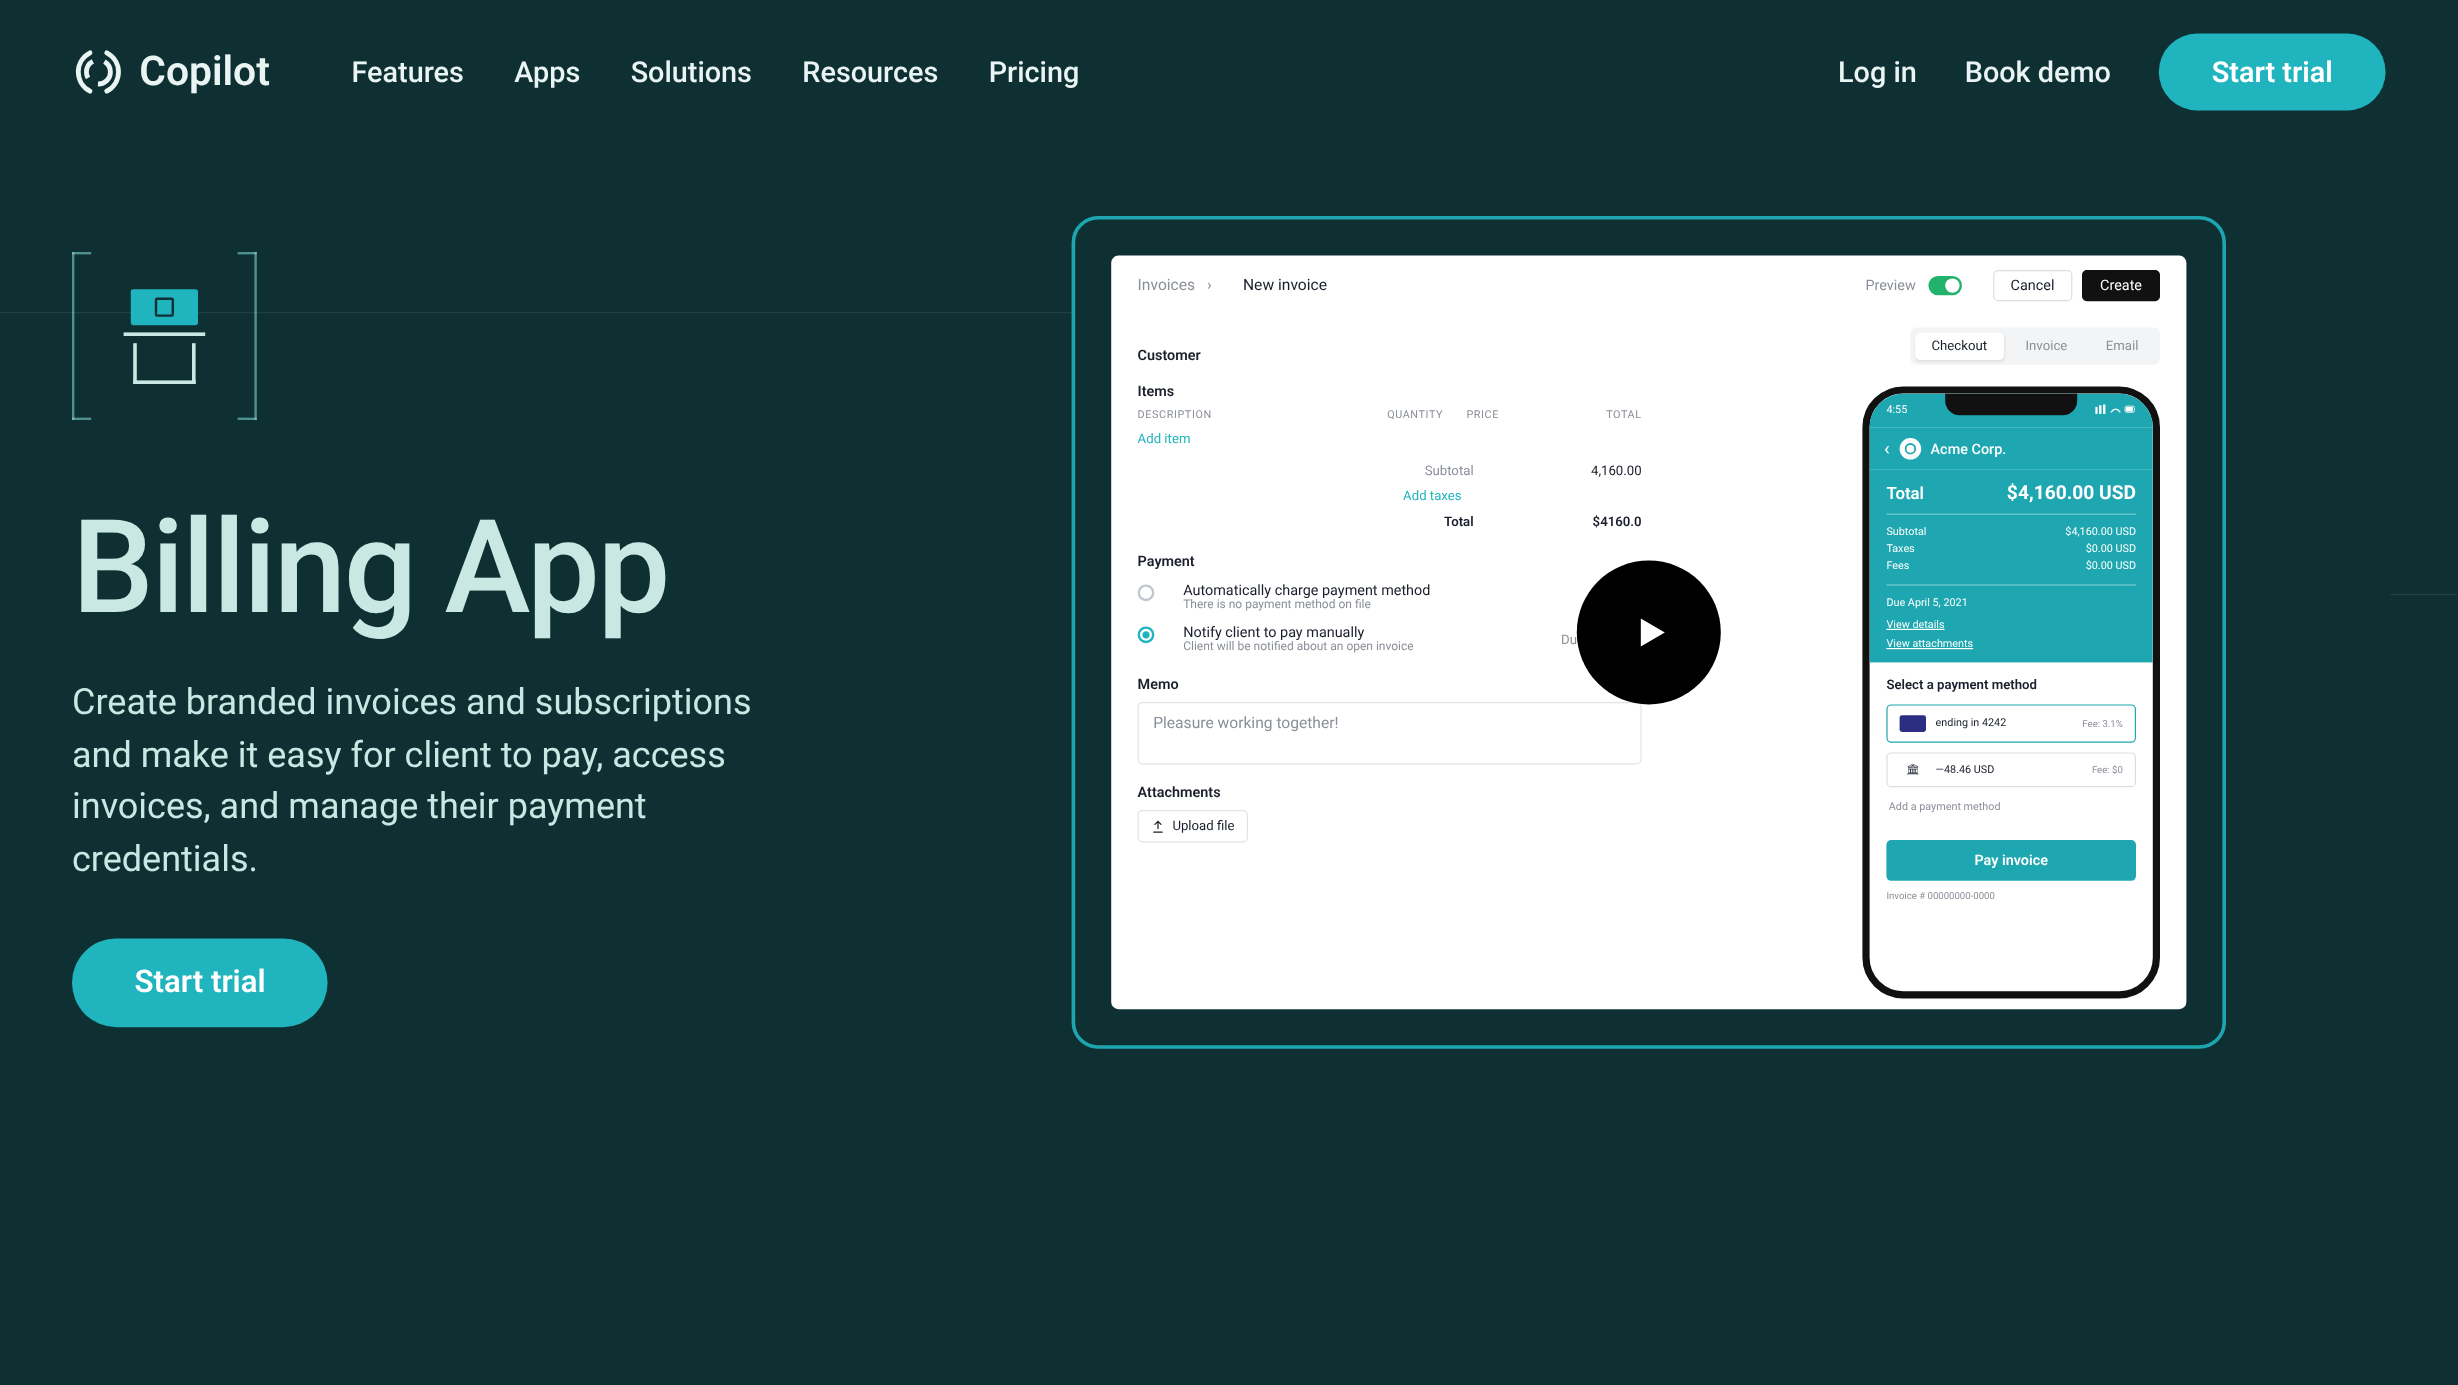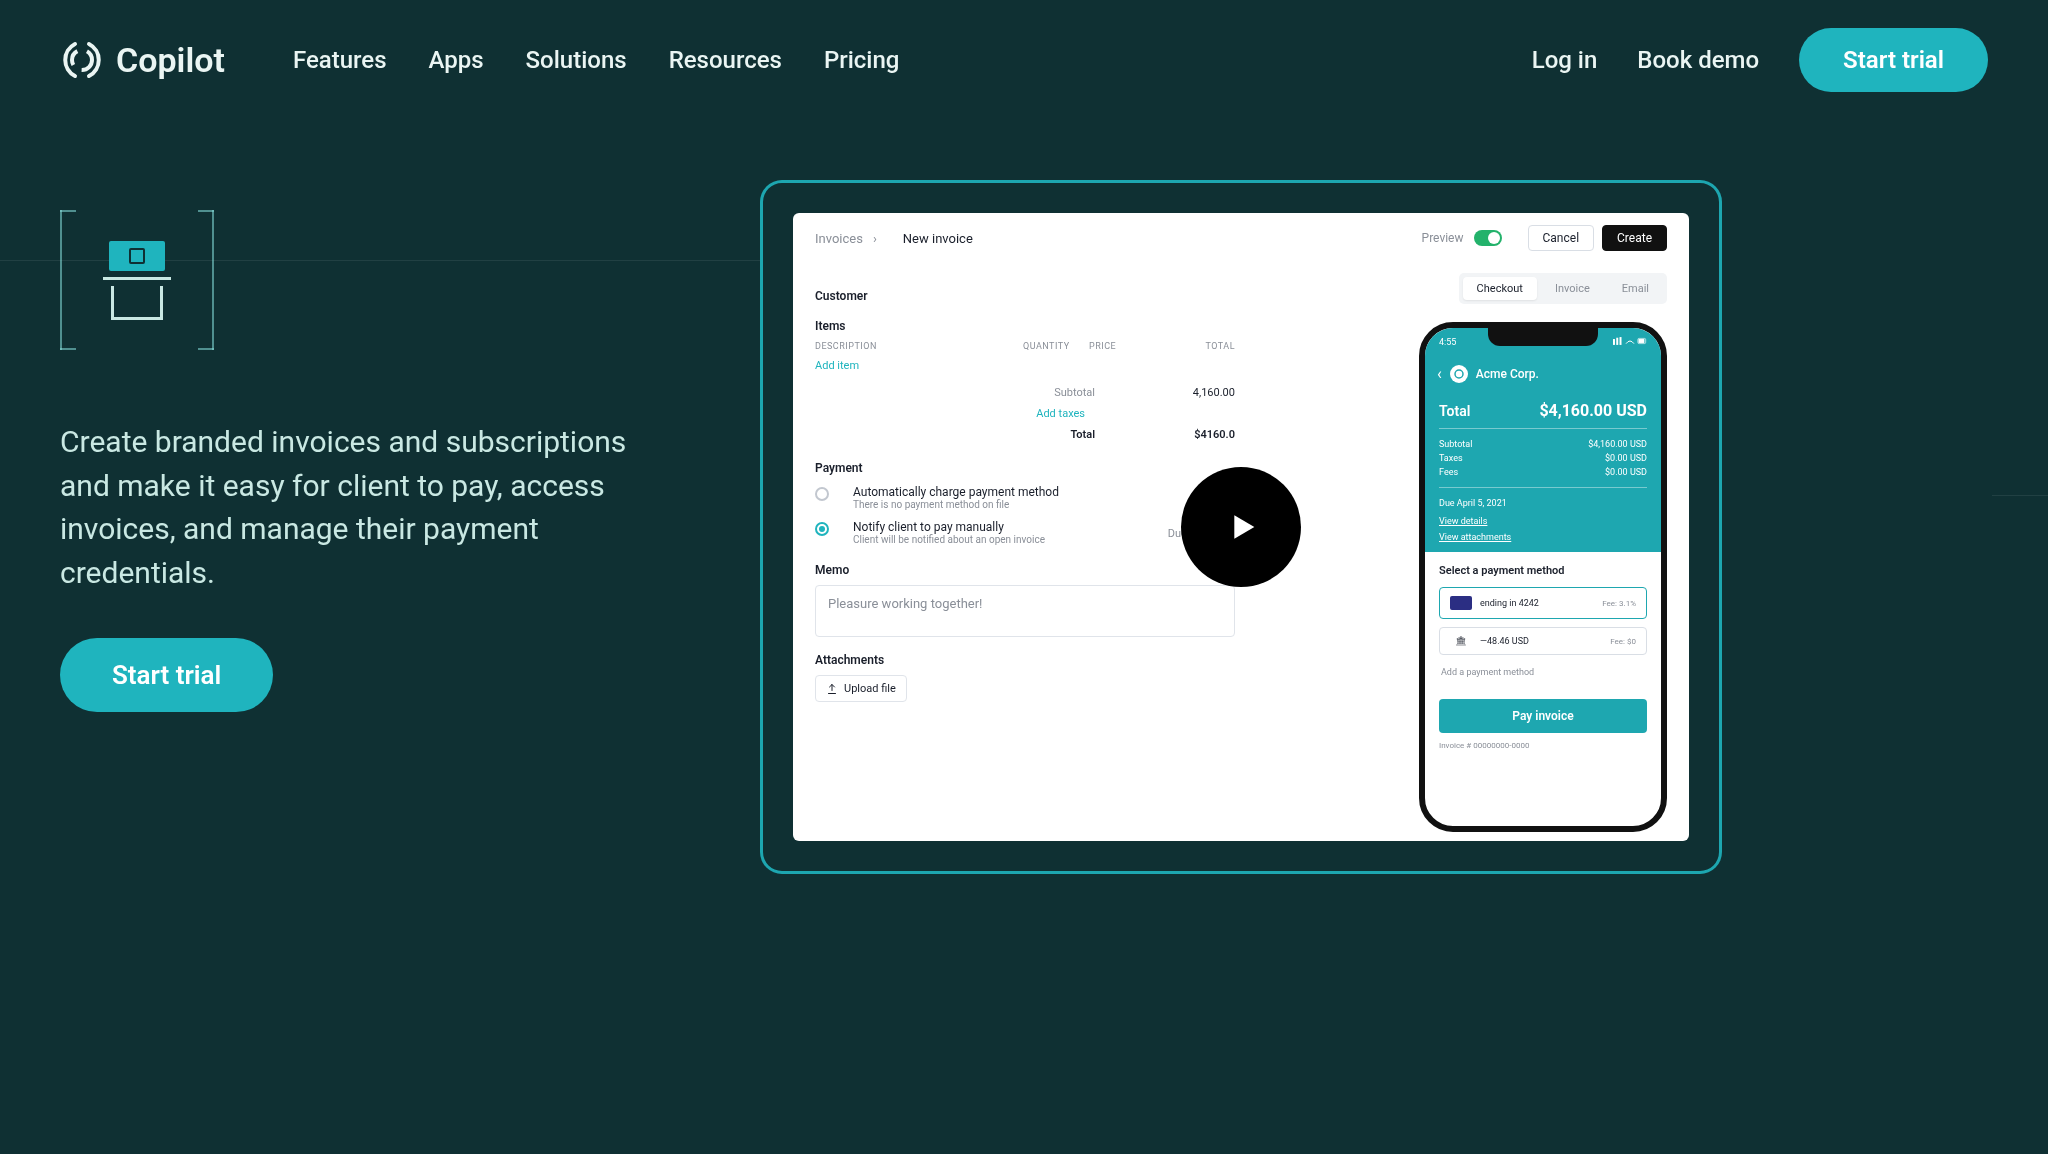"Invoices" .hero-right { justify-content: flex-start -> center }
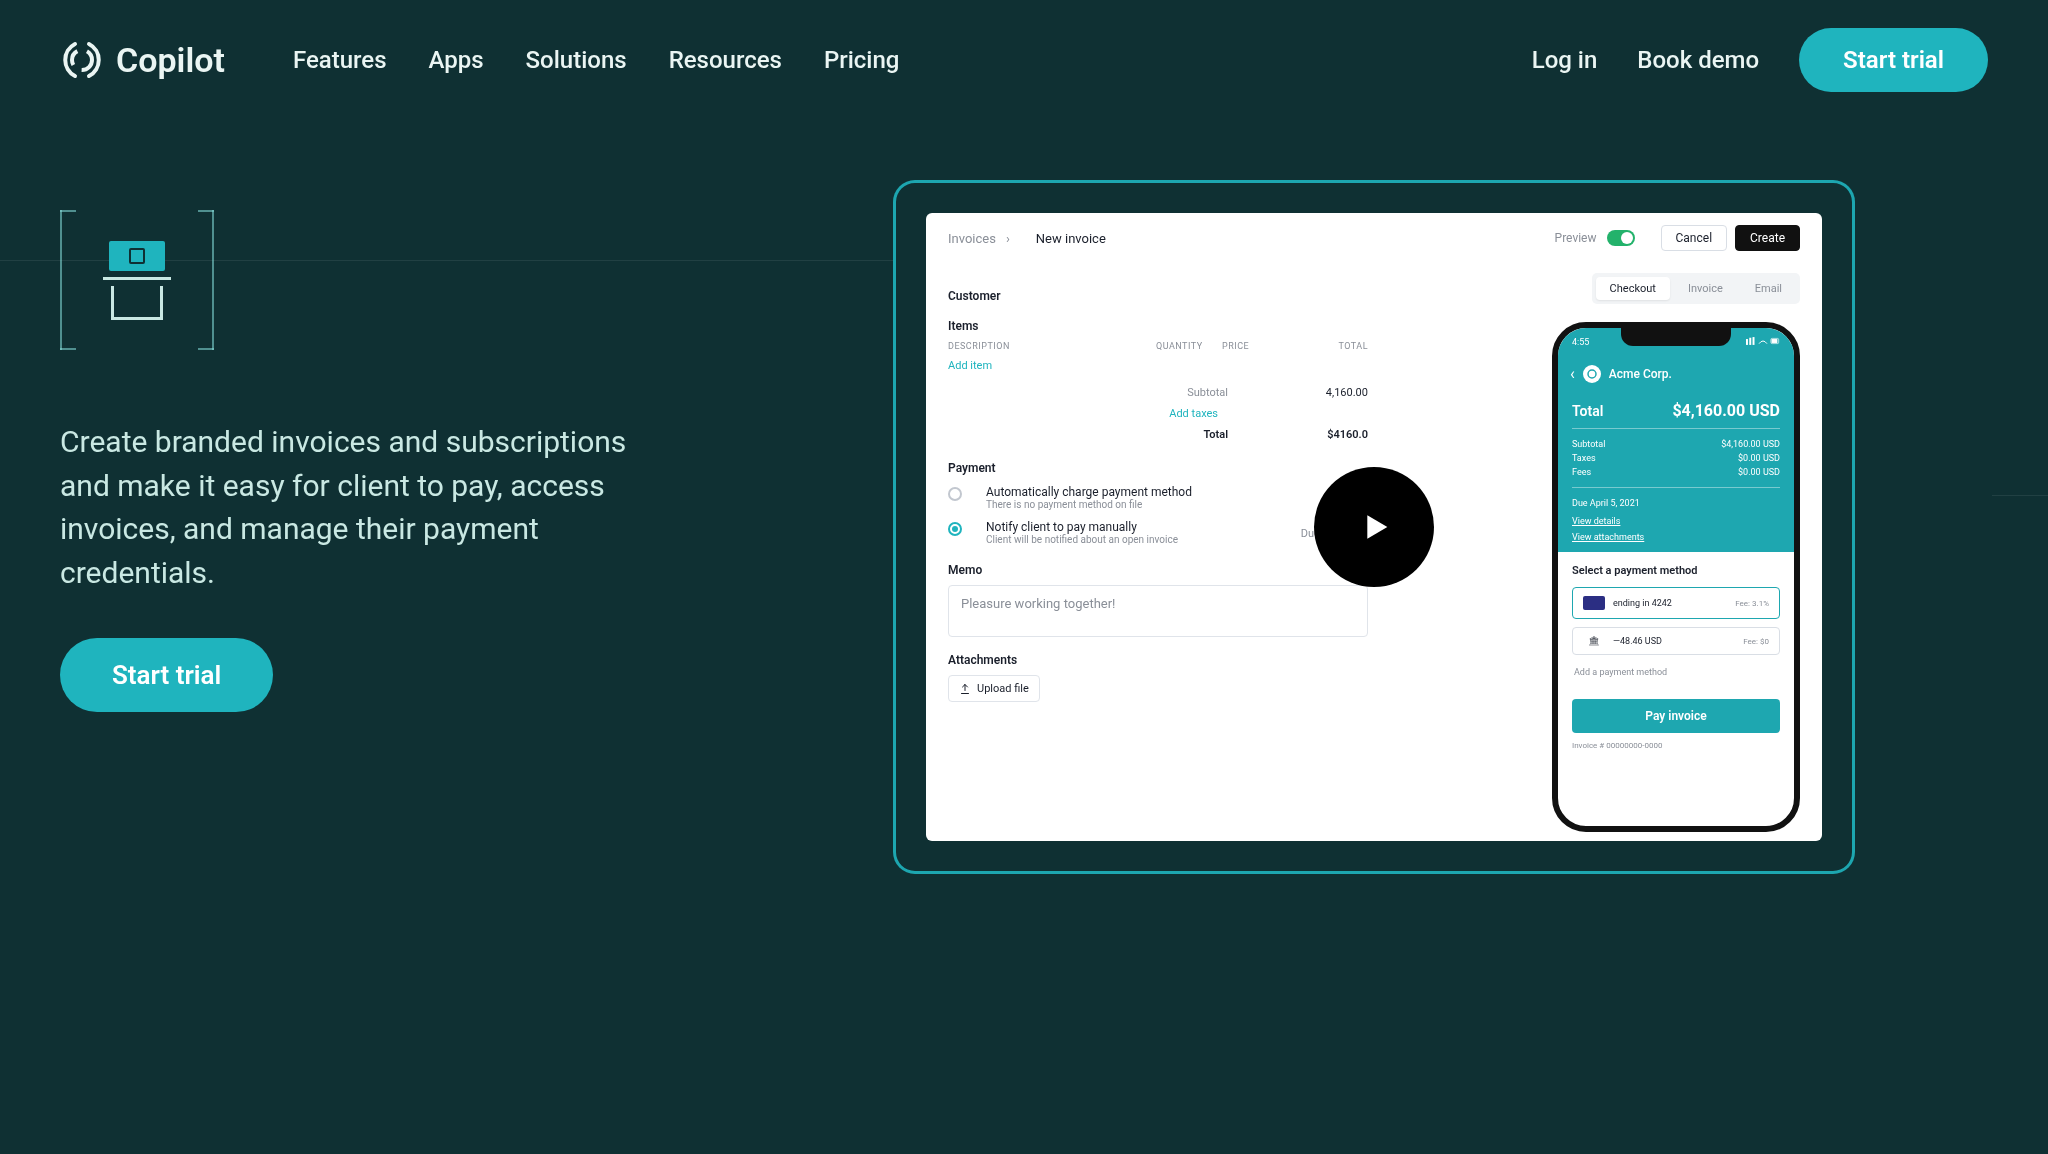"Billing App" h1.hero-title { html: none -> <h1>Billing App</h1> }
